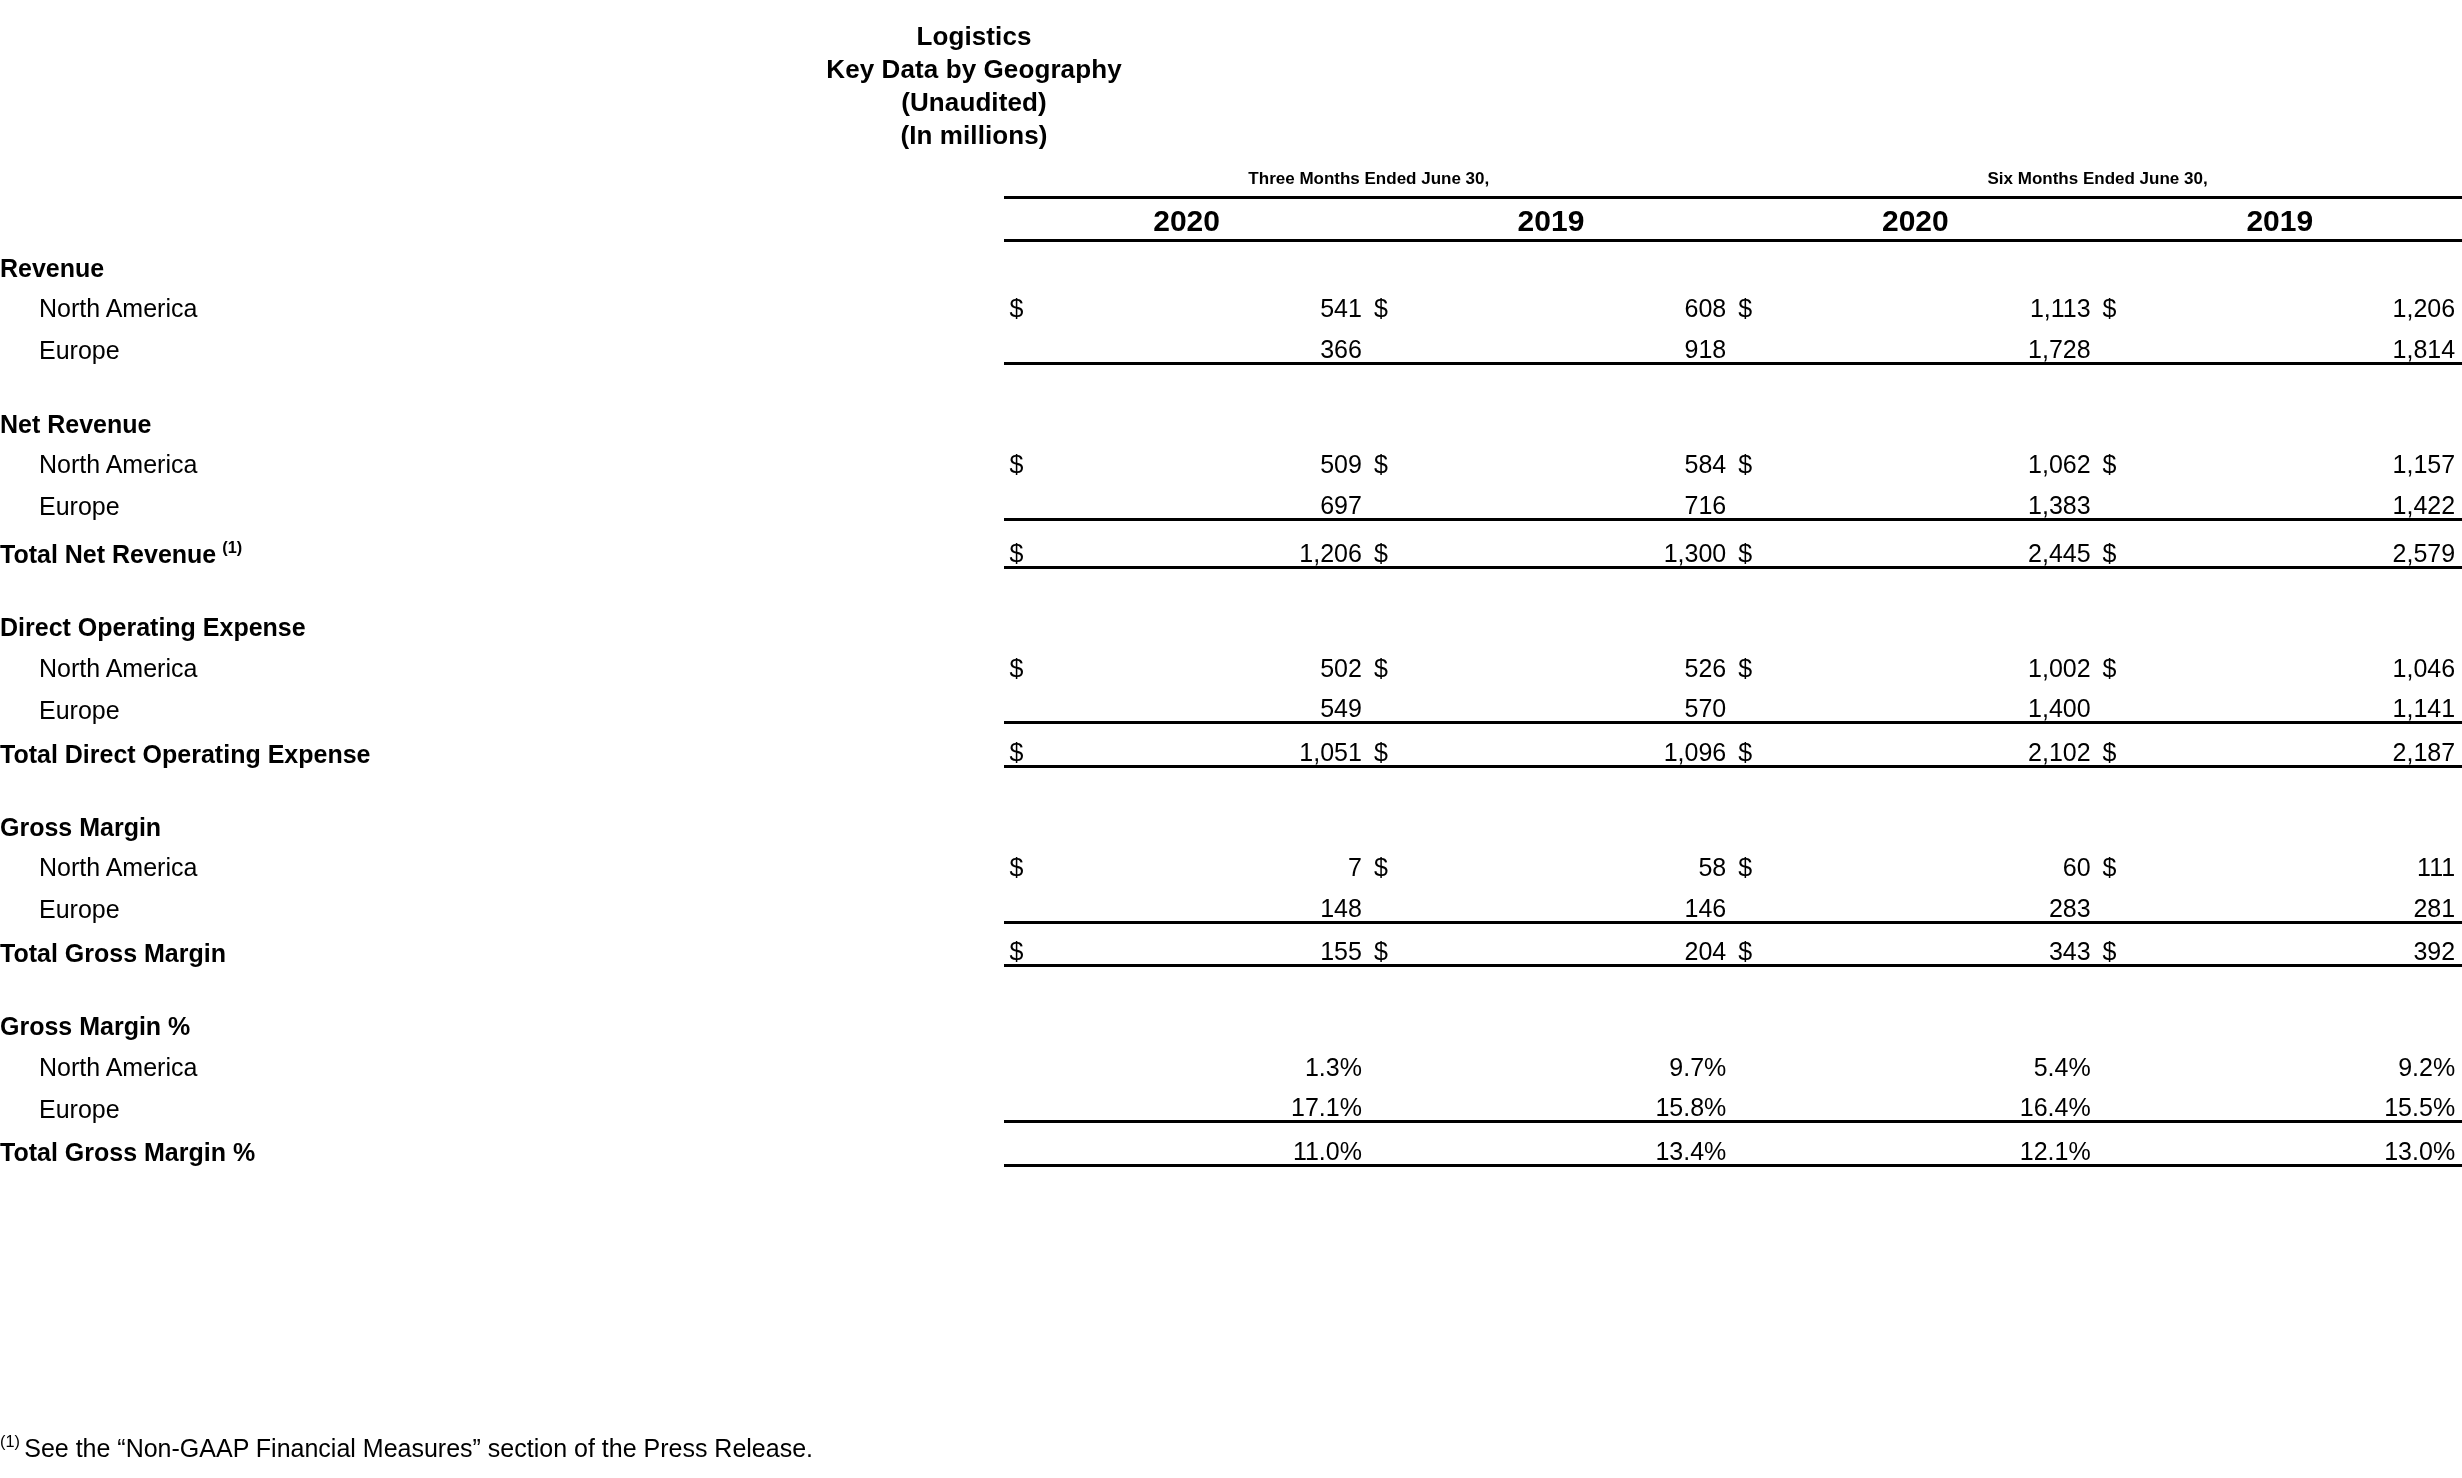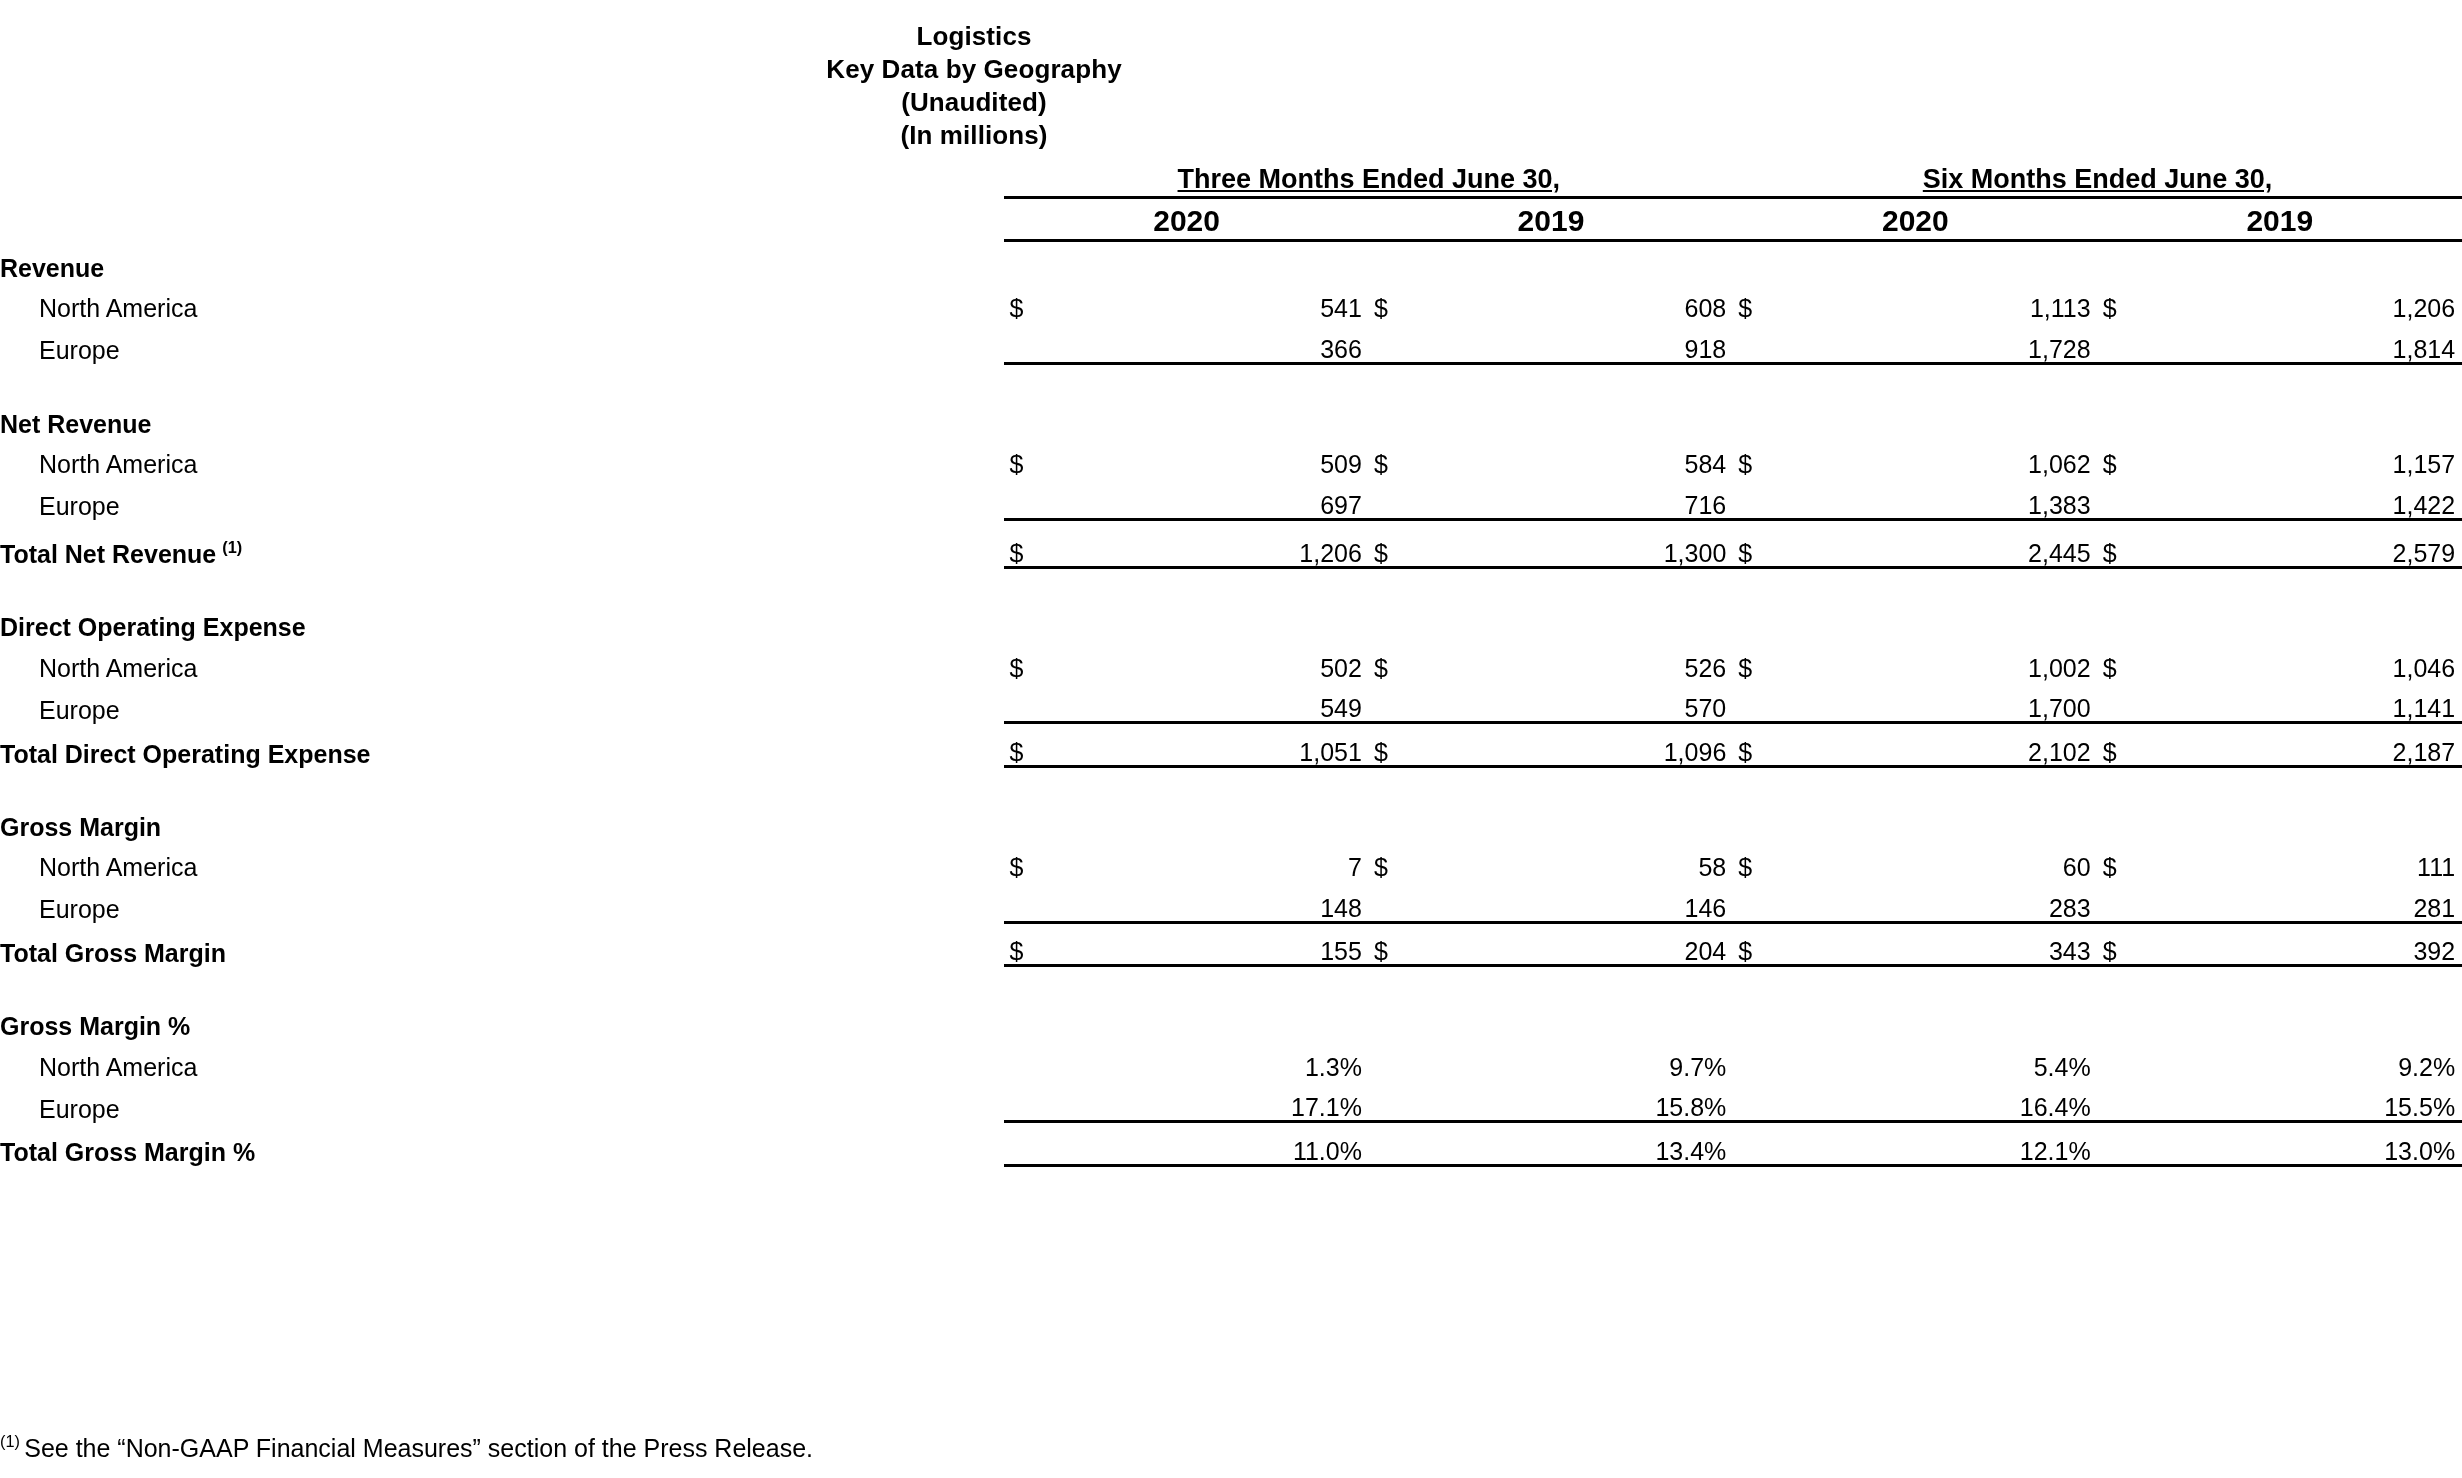"Three Months Ended June 30," .hdr-group { font-size: 27px -> 17px; text-decoration: underline -> none }
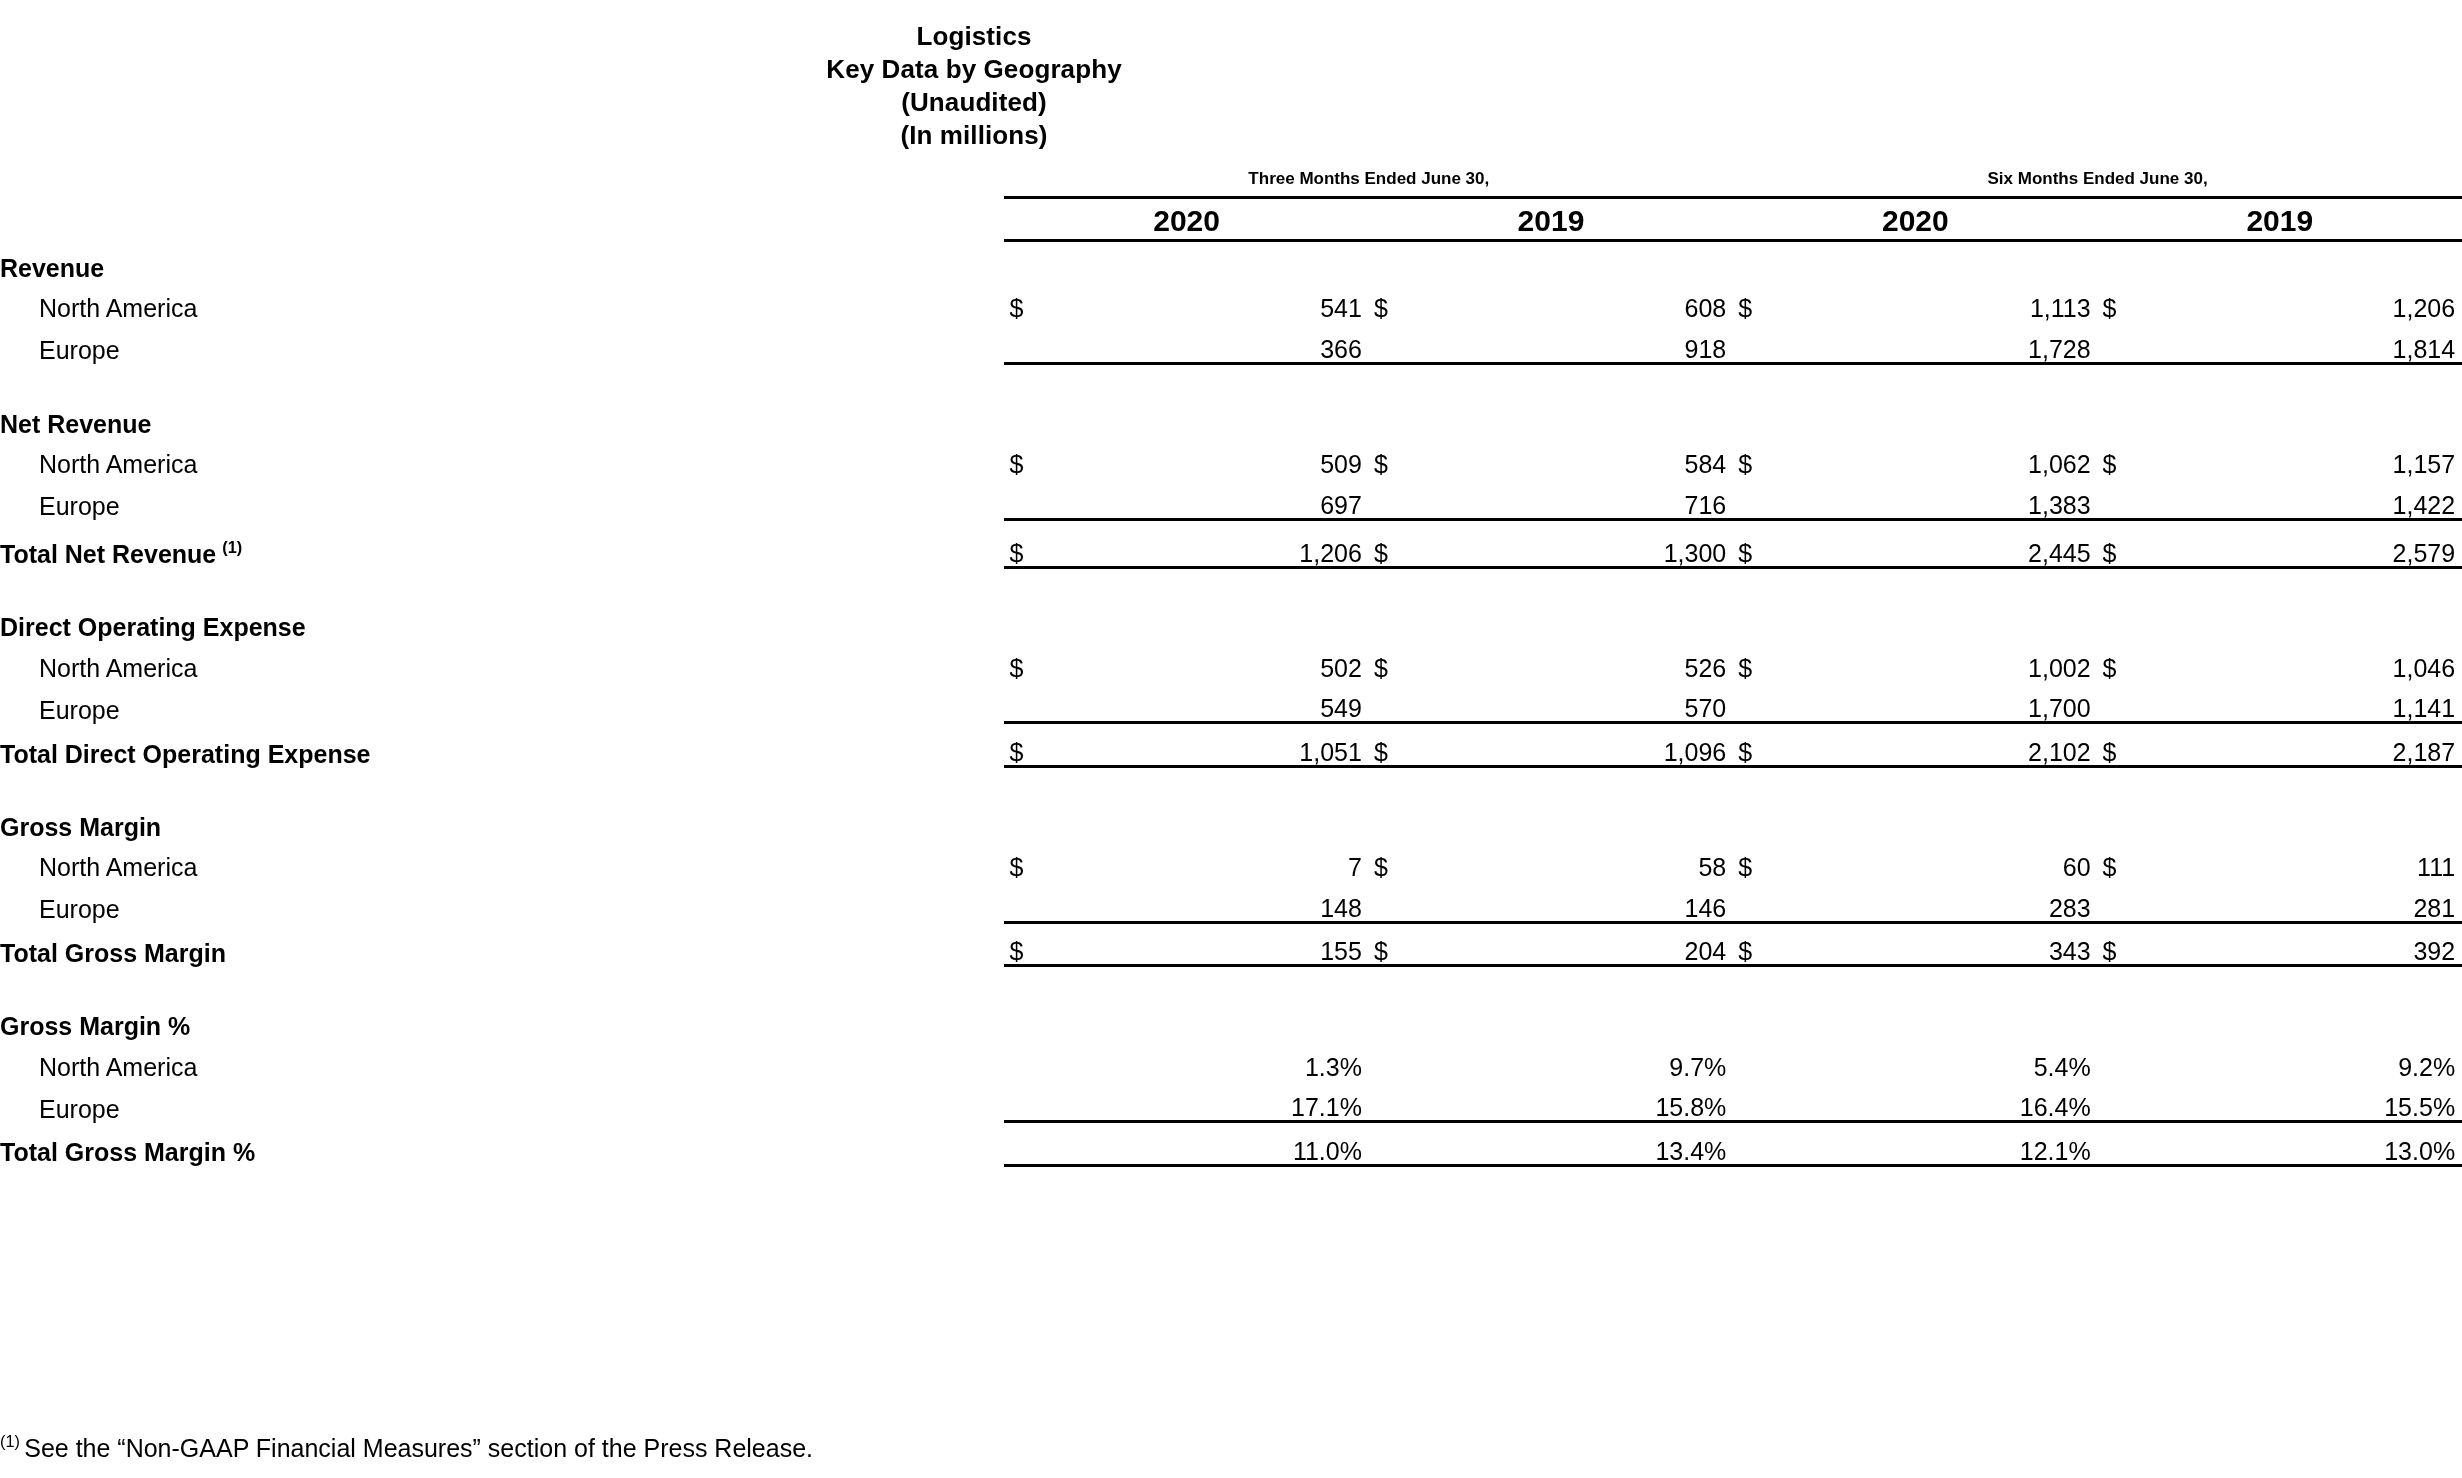"1,700" td.num { text: 1,700 -> 1,400 }
